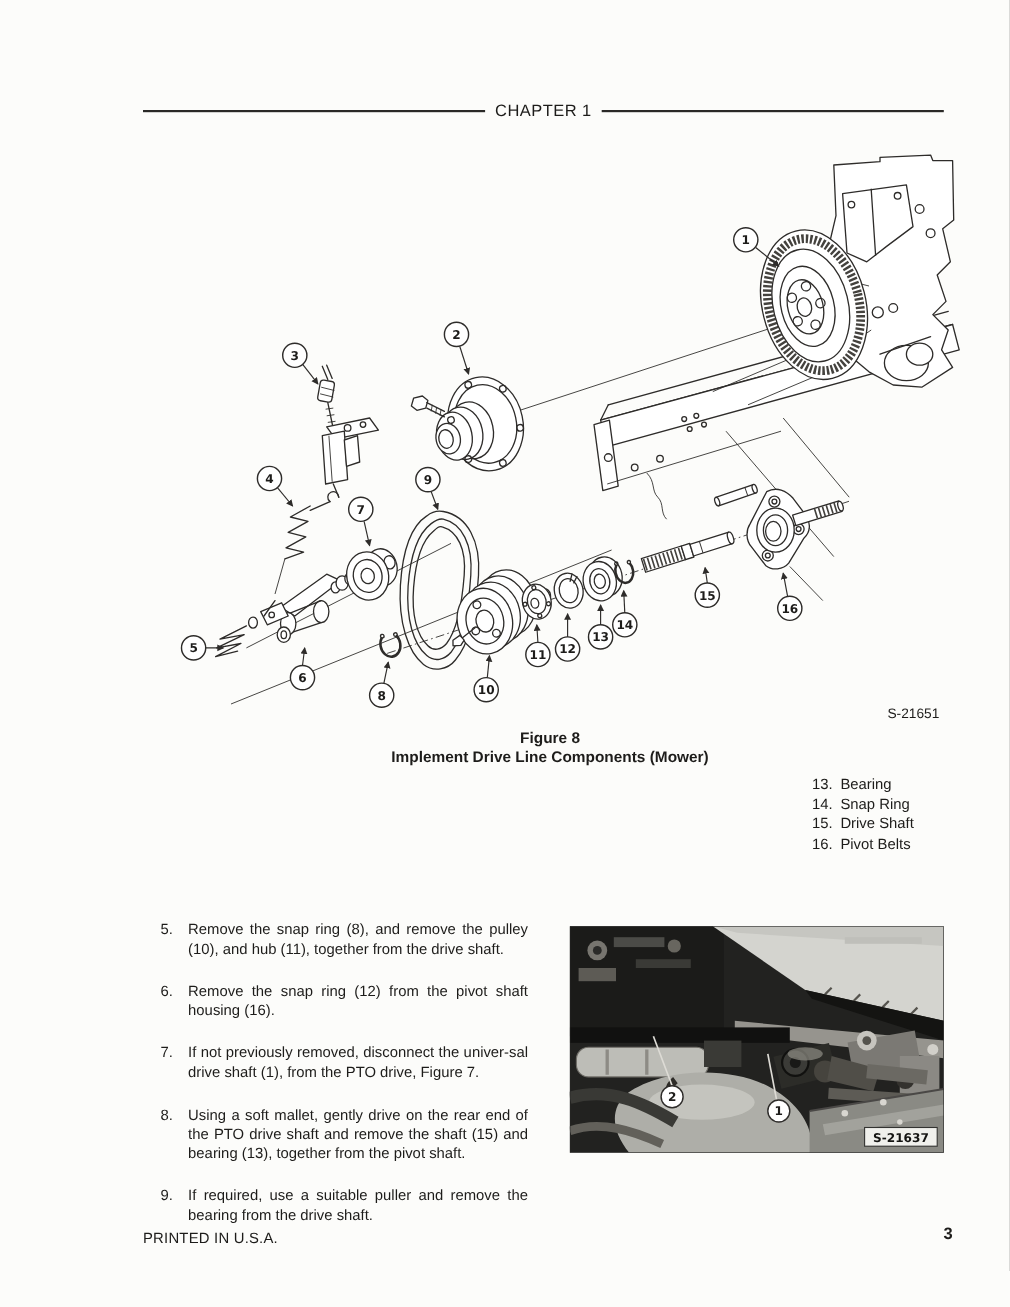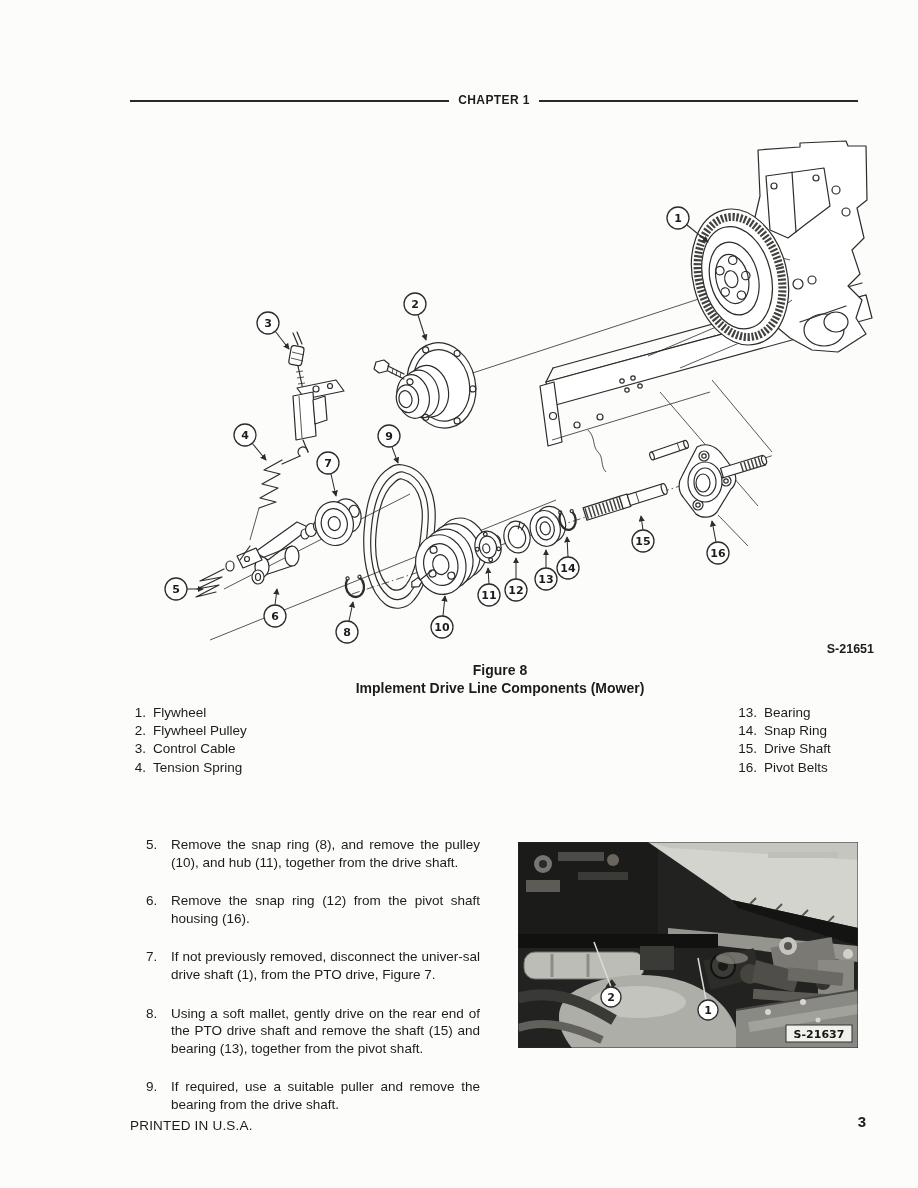"CHAPTER 1" .chapter-title { font-size: 12px -> 15px; font-weight: 700 -> 400 }
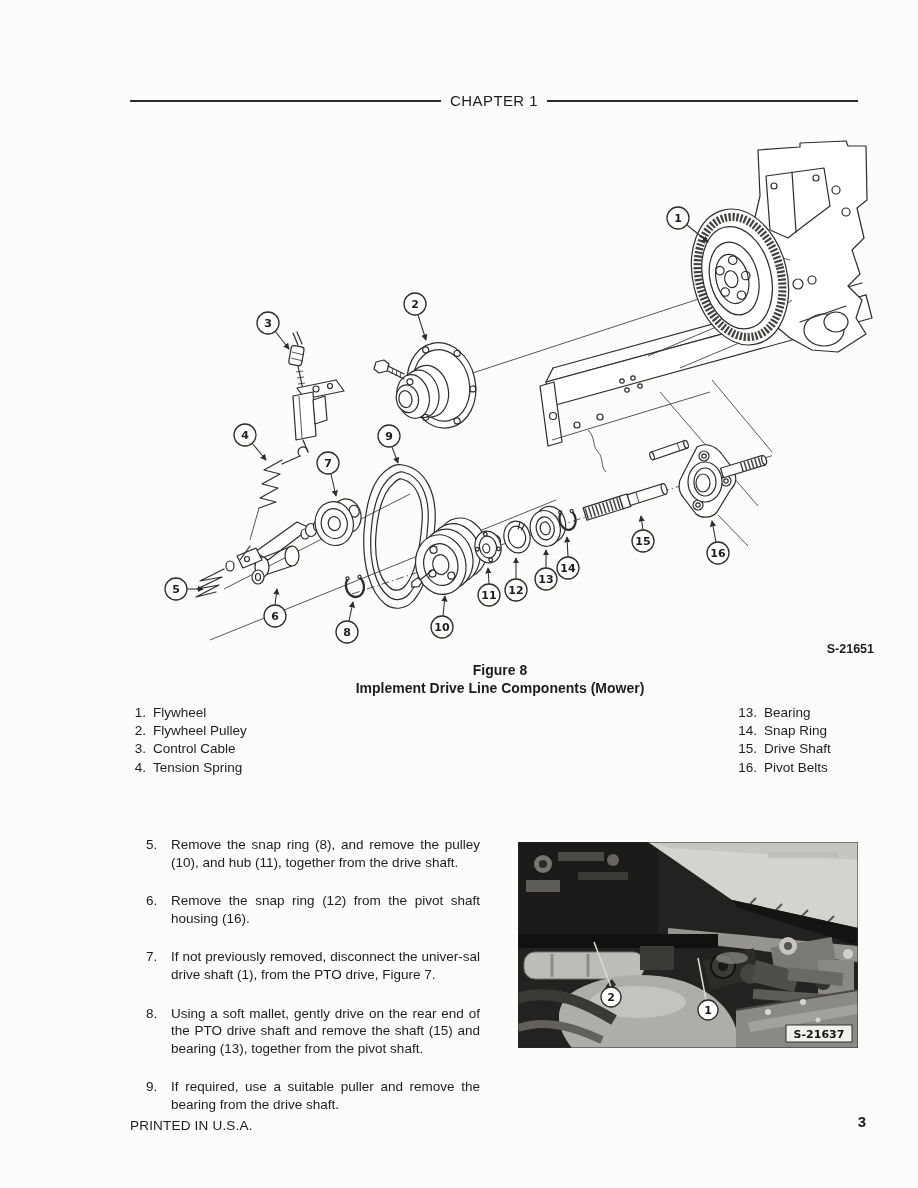"S-21651" .fig6-ref { font-weight: 700 -> 400; right: 44px -> 64px }
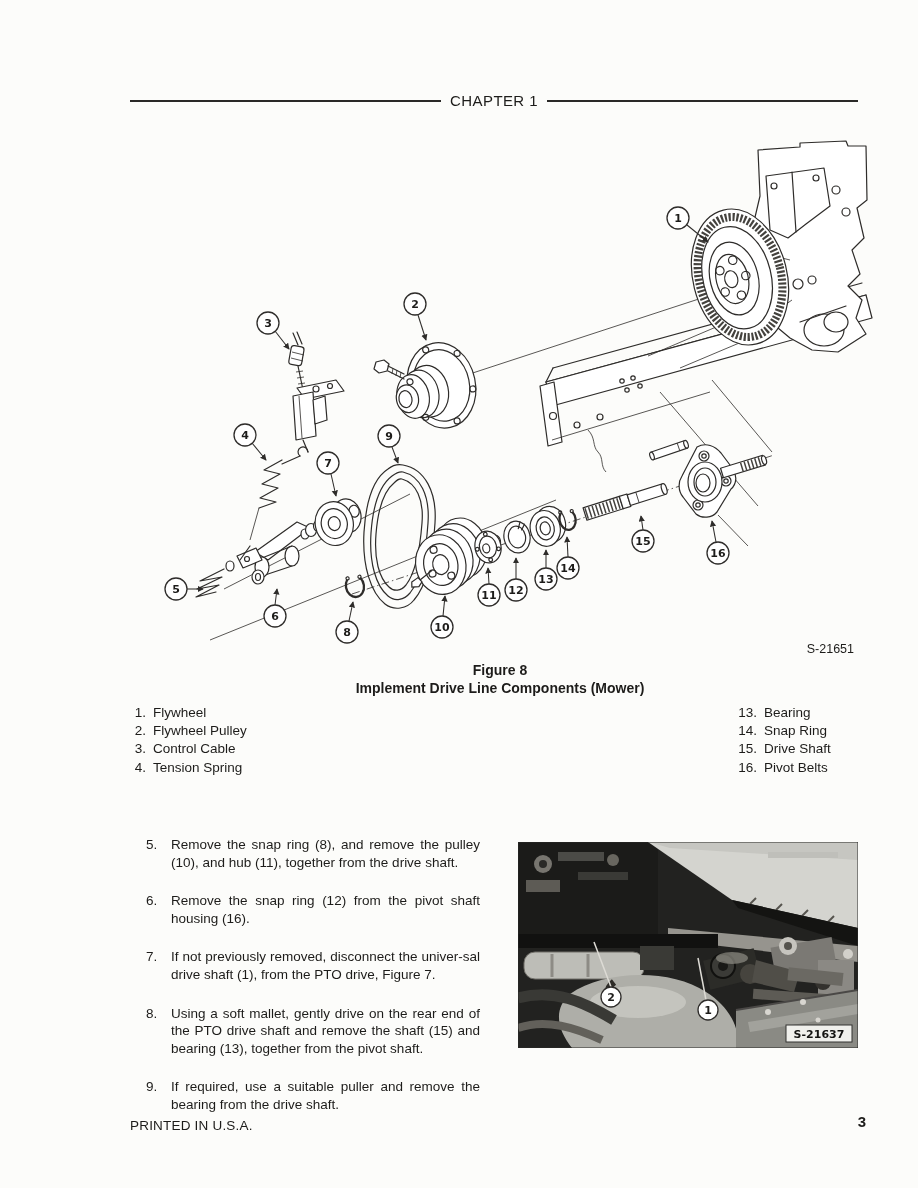"1. Flywheel" div.parts-col { html: <div> <span><span>1.</span><span>Flywheel</span></span> <span><span>2.</span><span>Flywheel Pulley</span></span> <span><span>3.</span><span>Control Cable</span></span> <span><span>4.</span><span>Tension Spring</span></span> </div> -> none }
